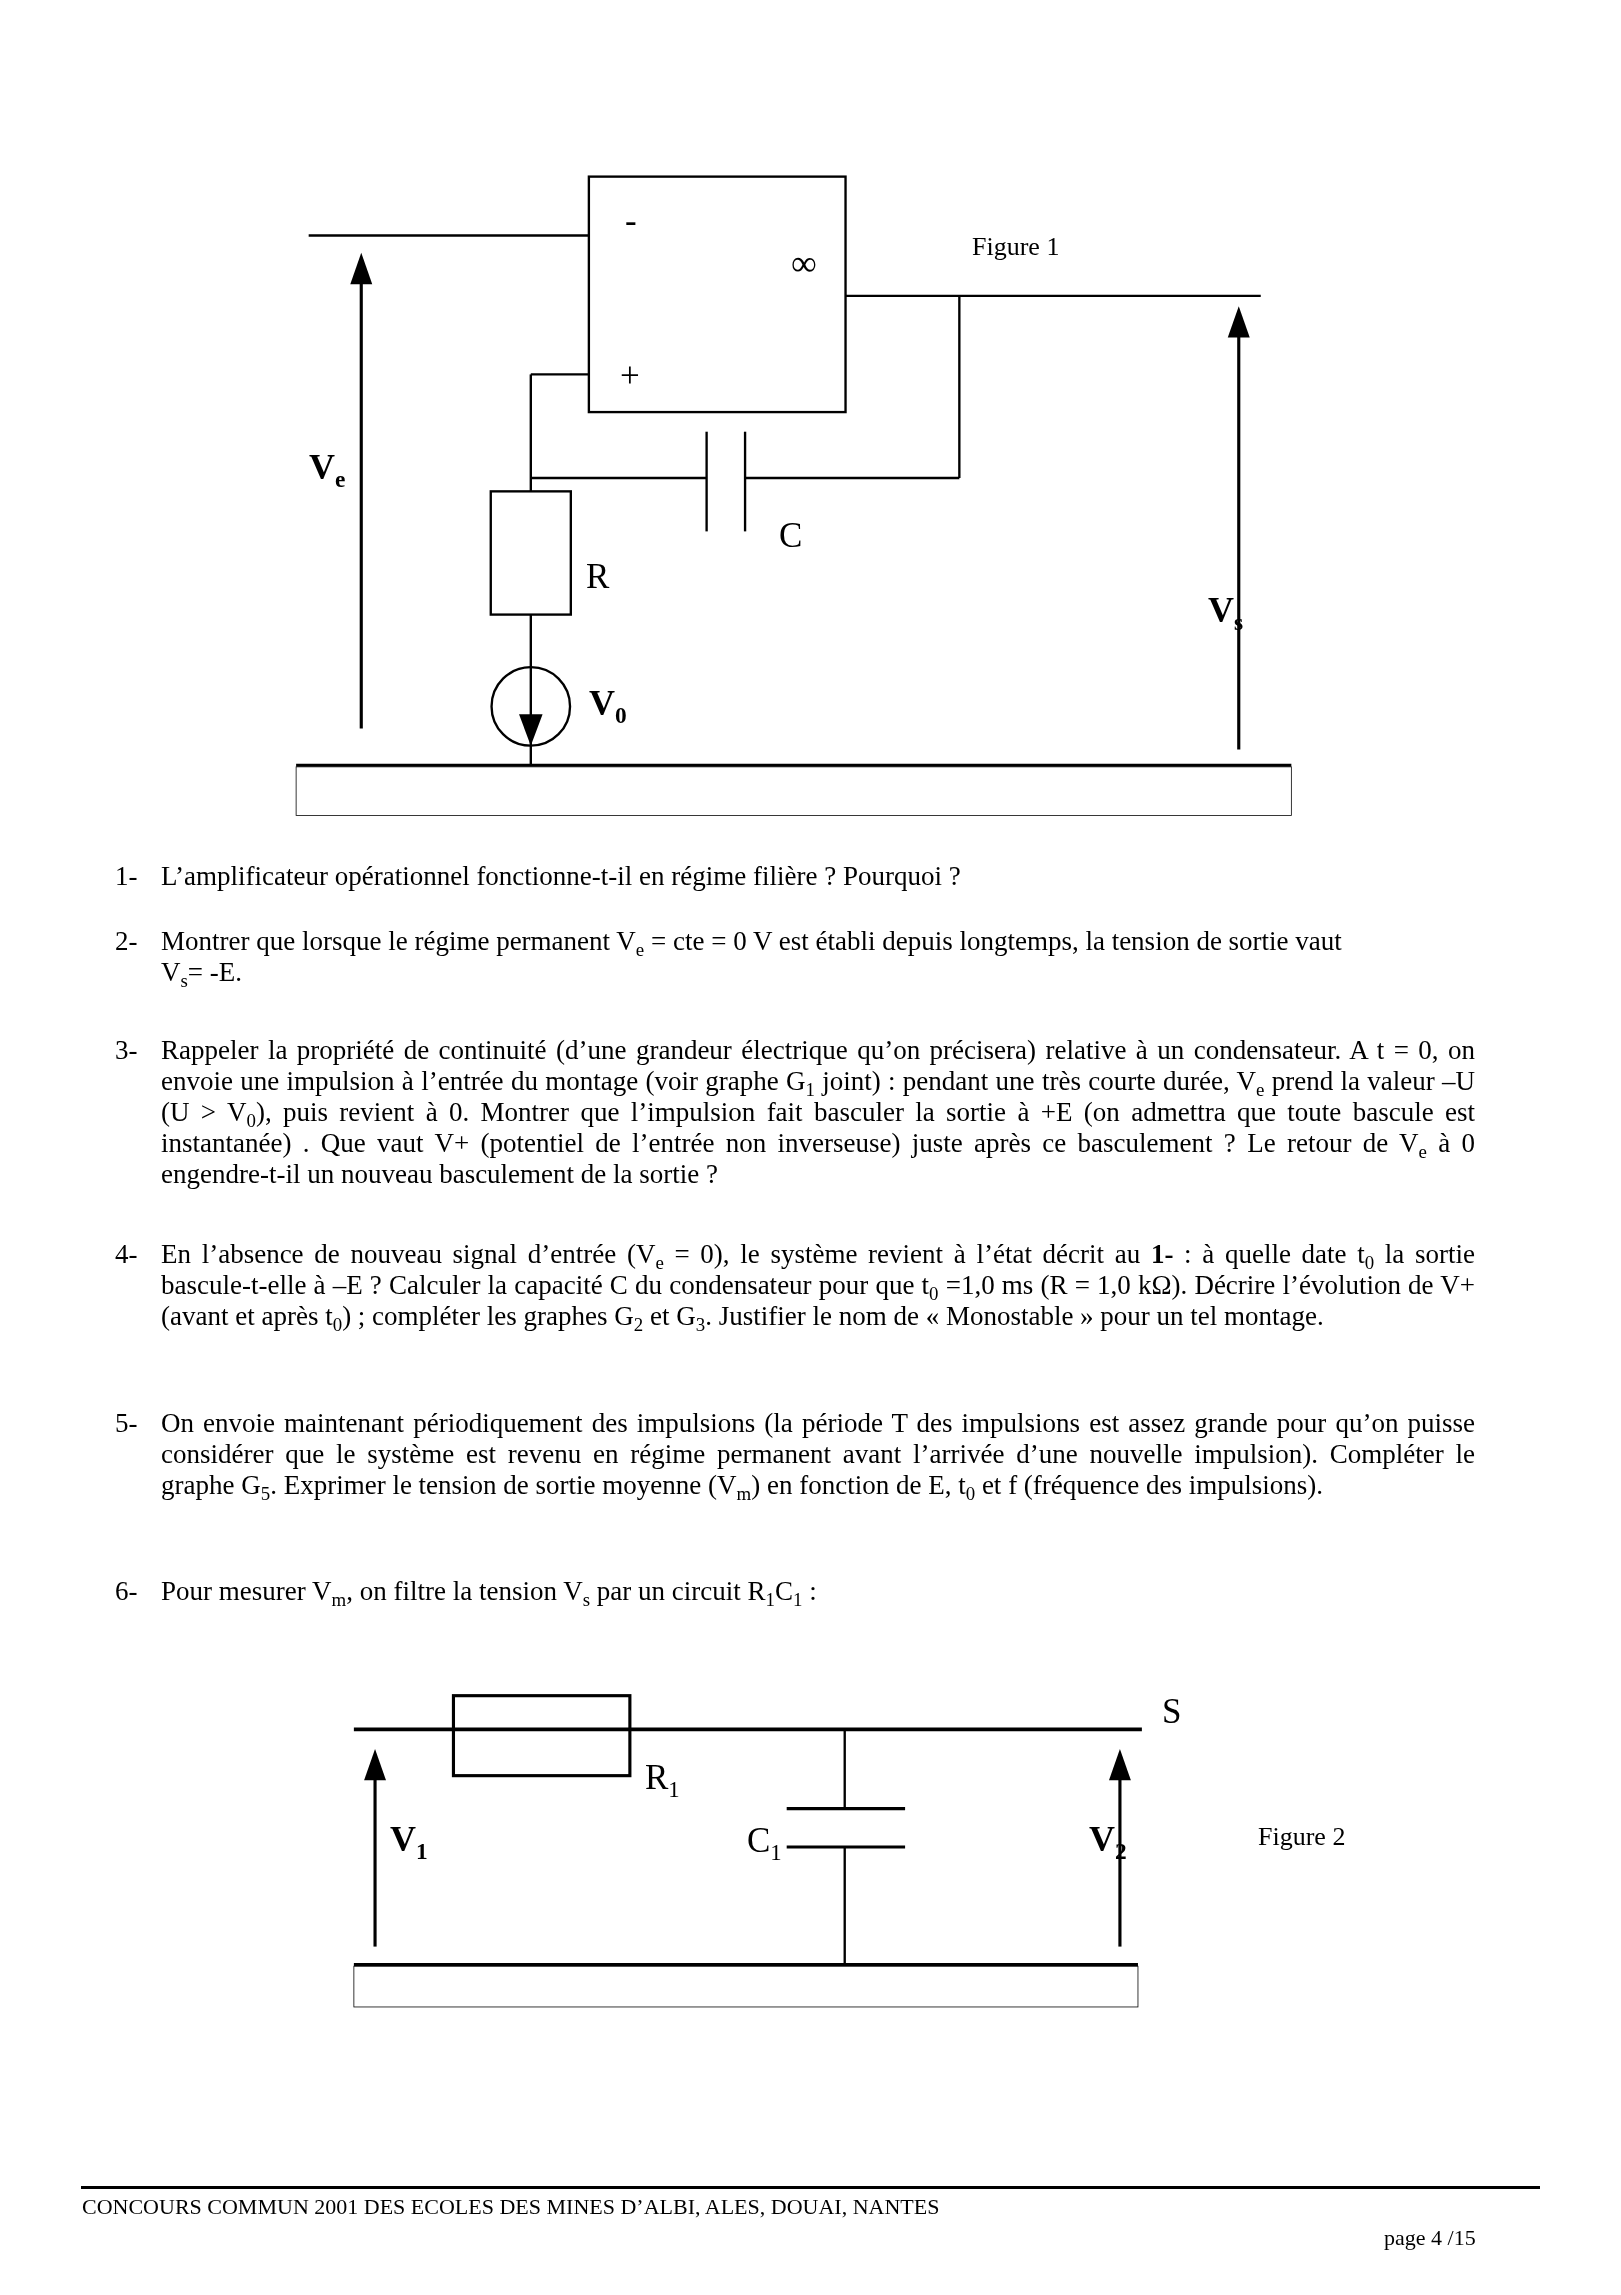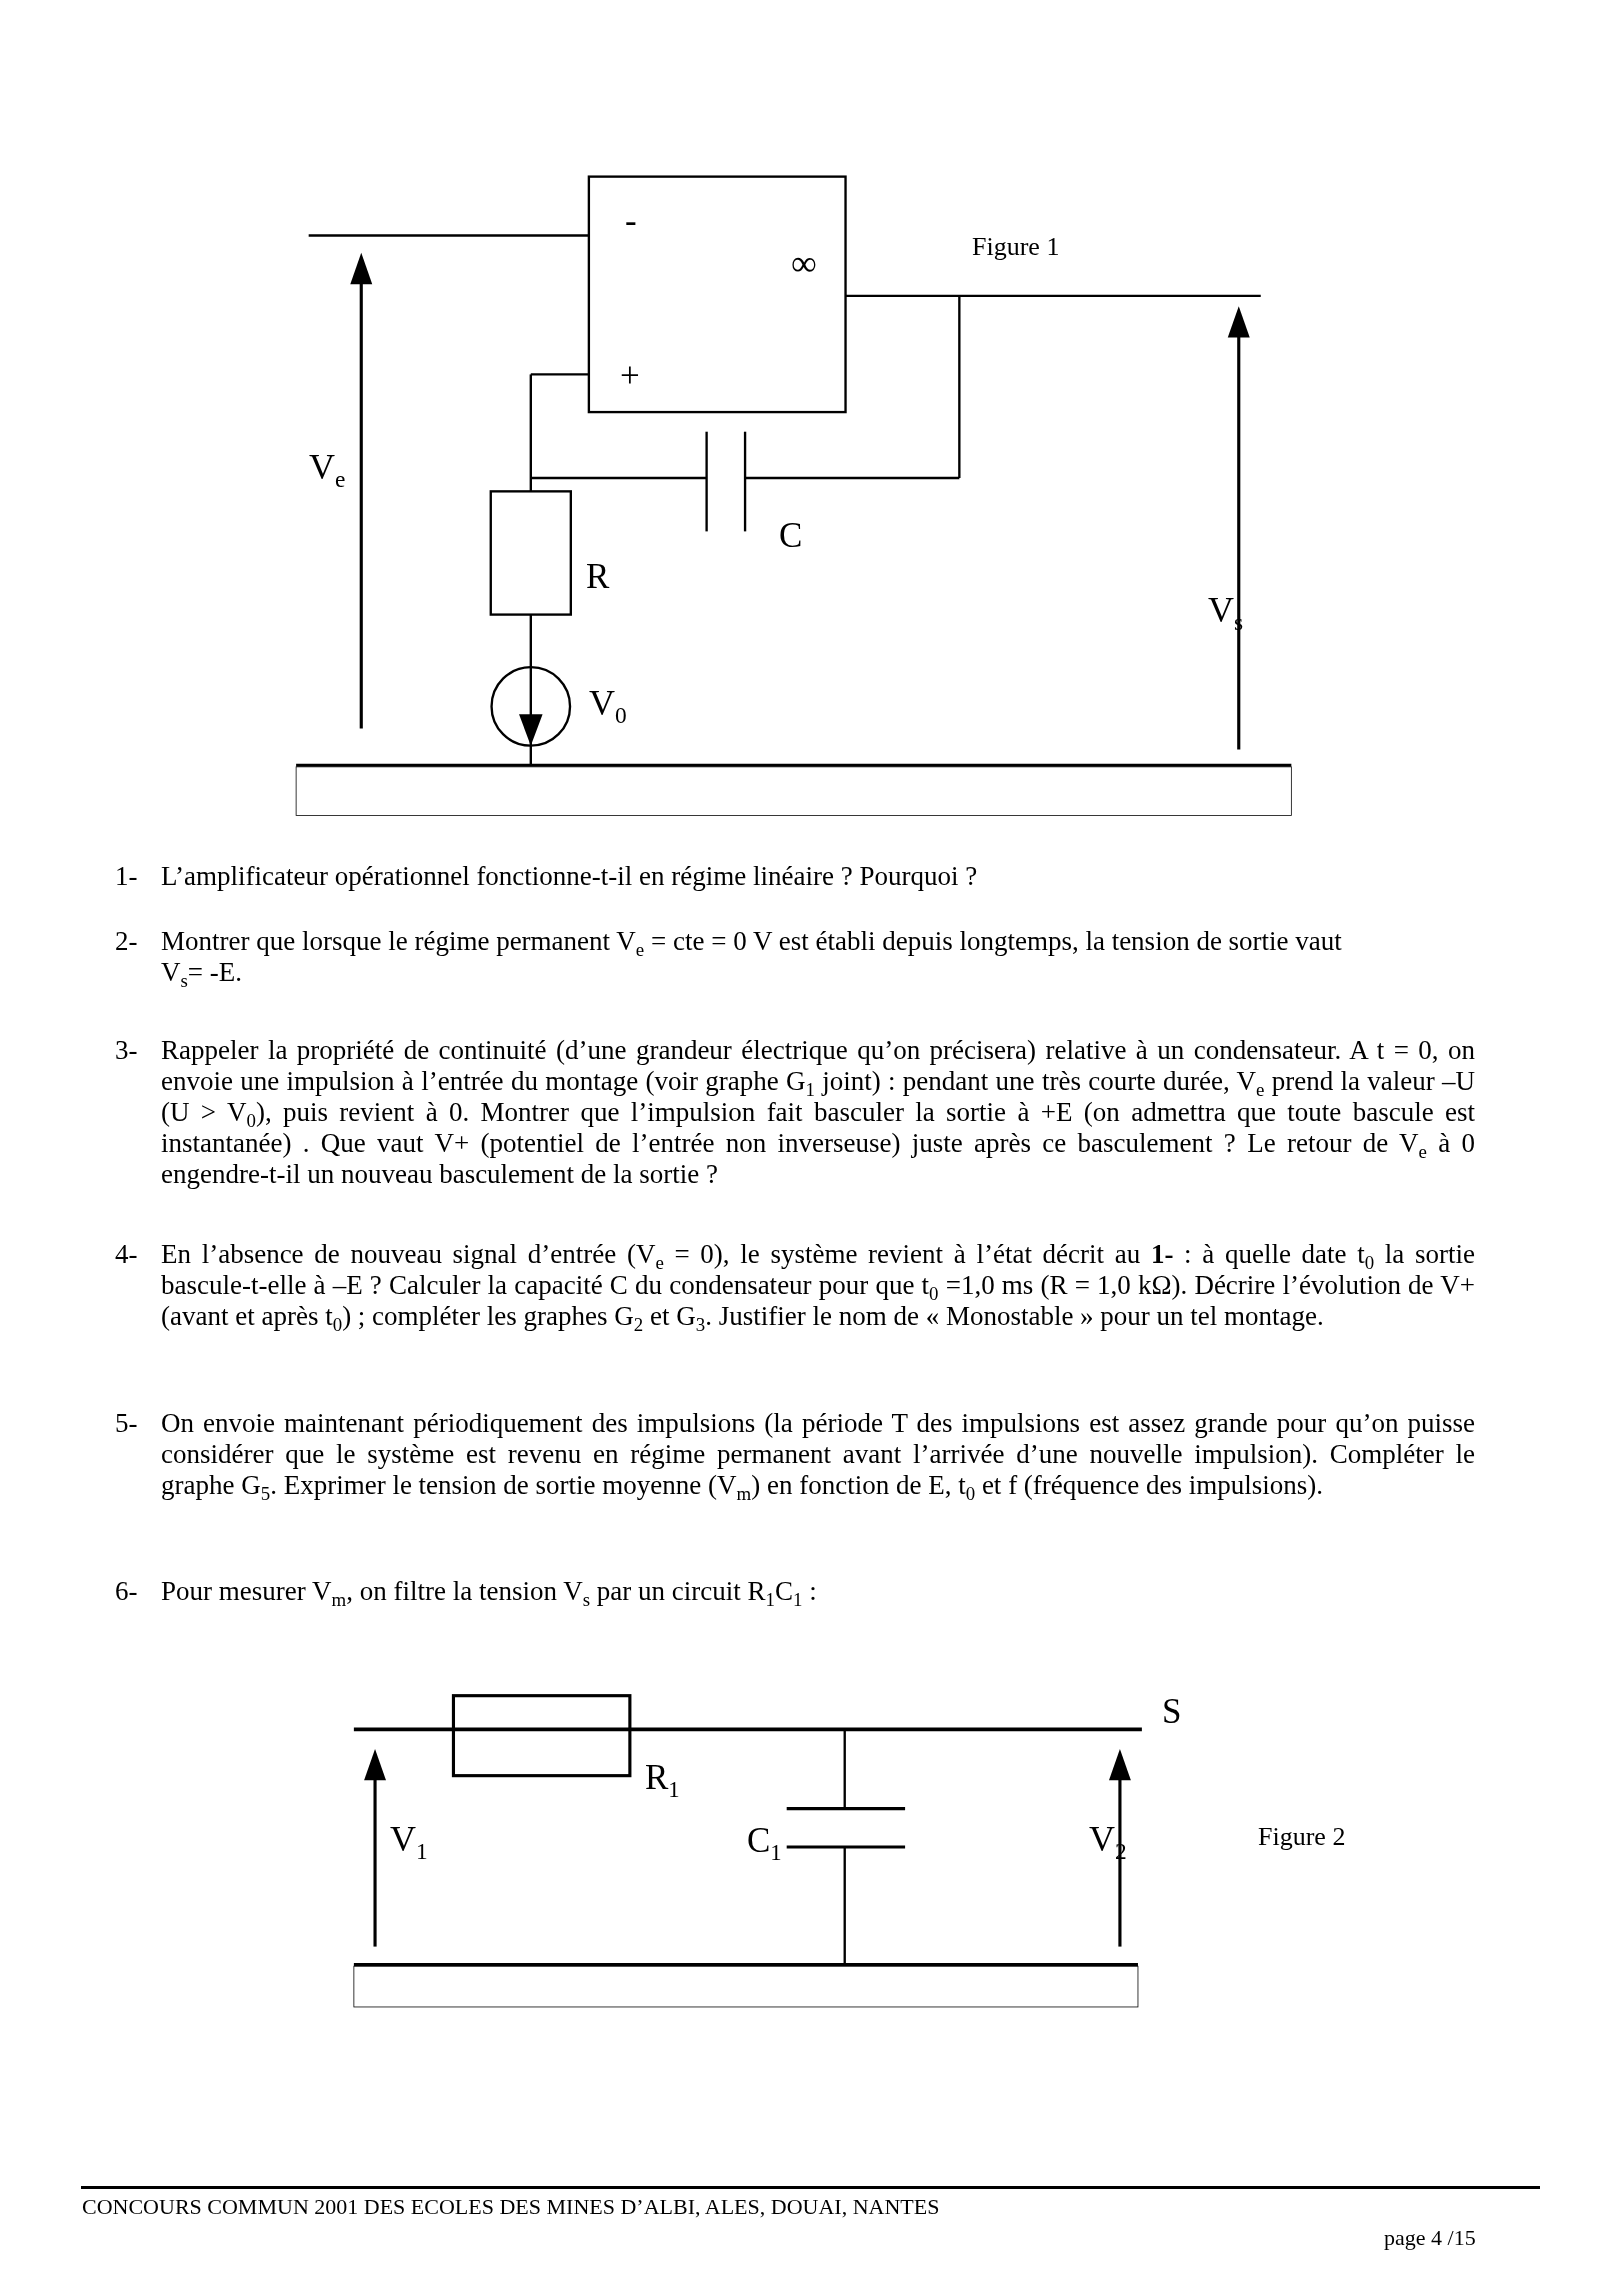"Ve" .vlabel { font-weight: none -> bold }
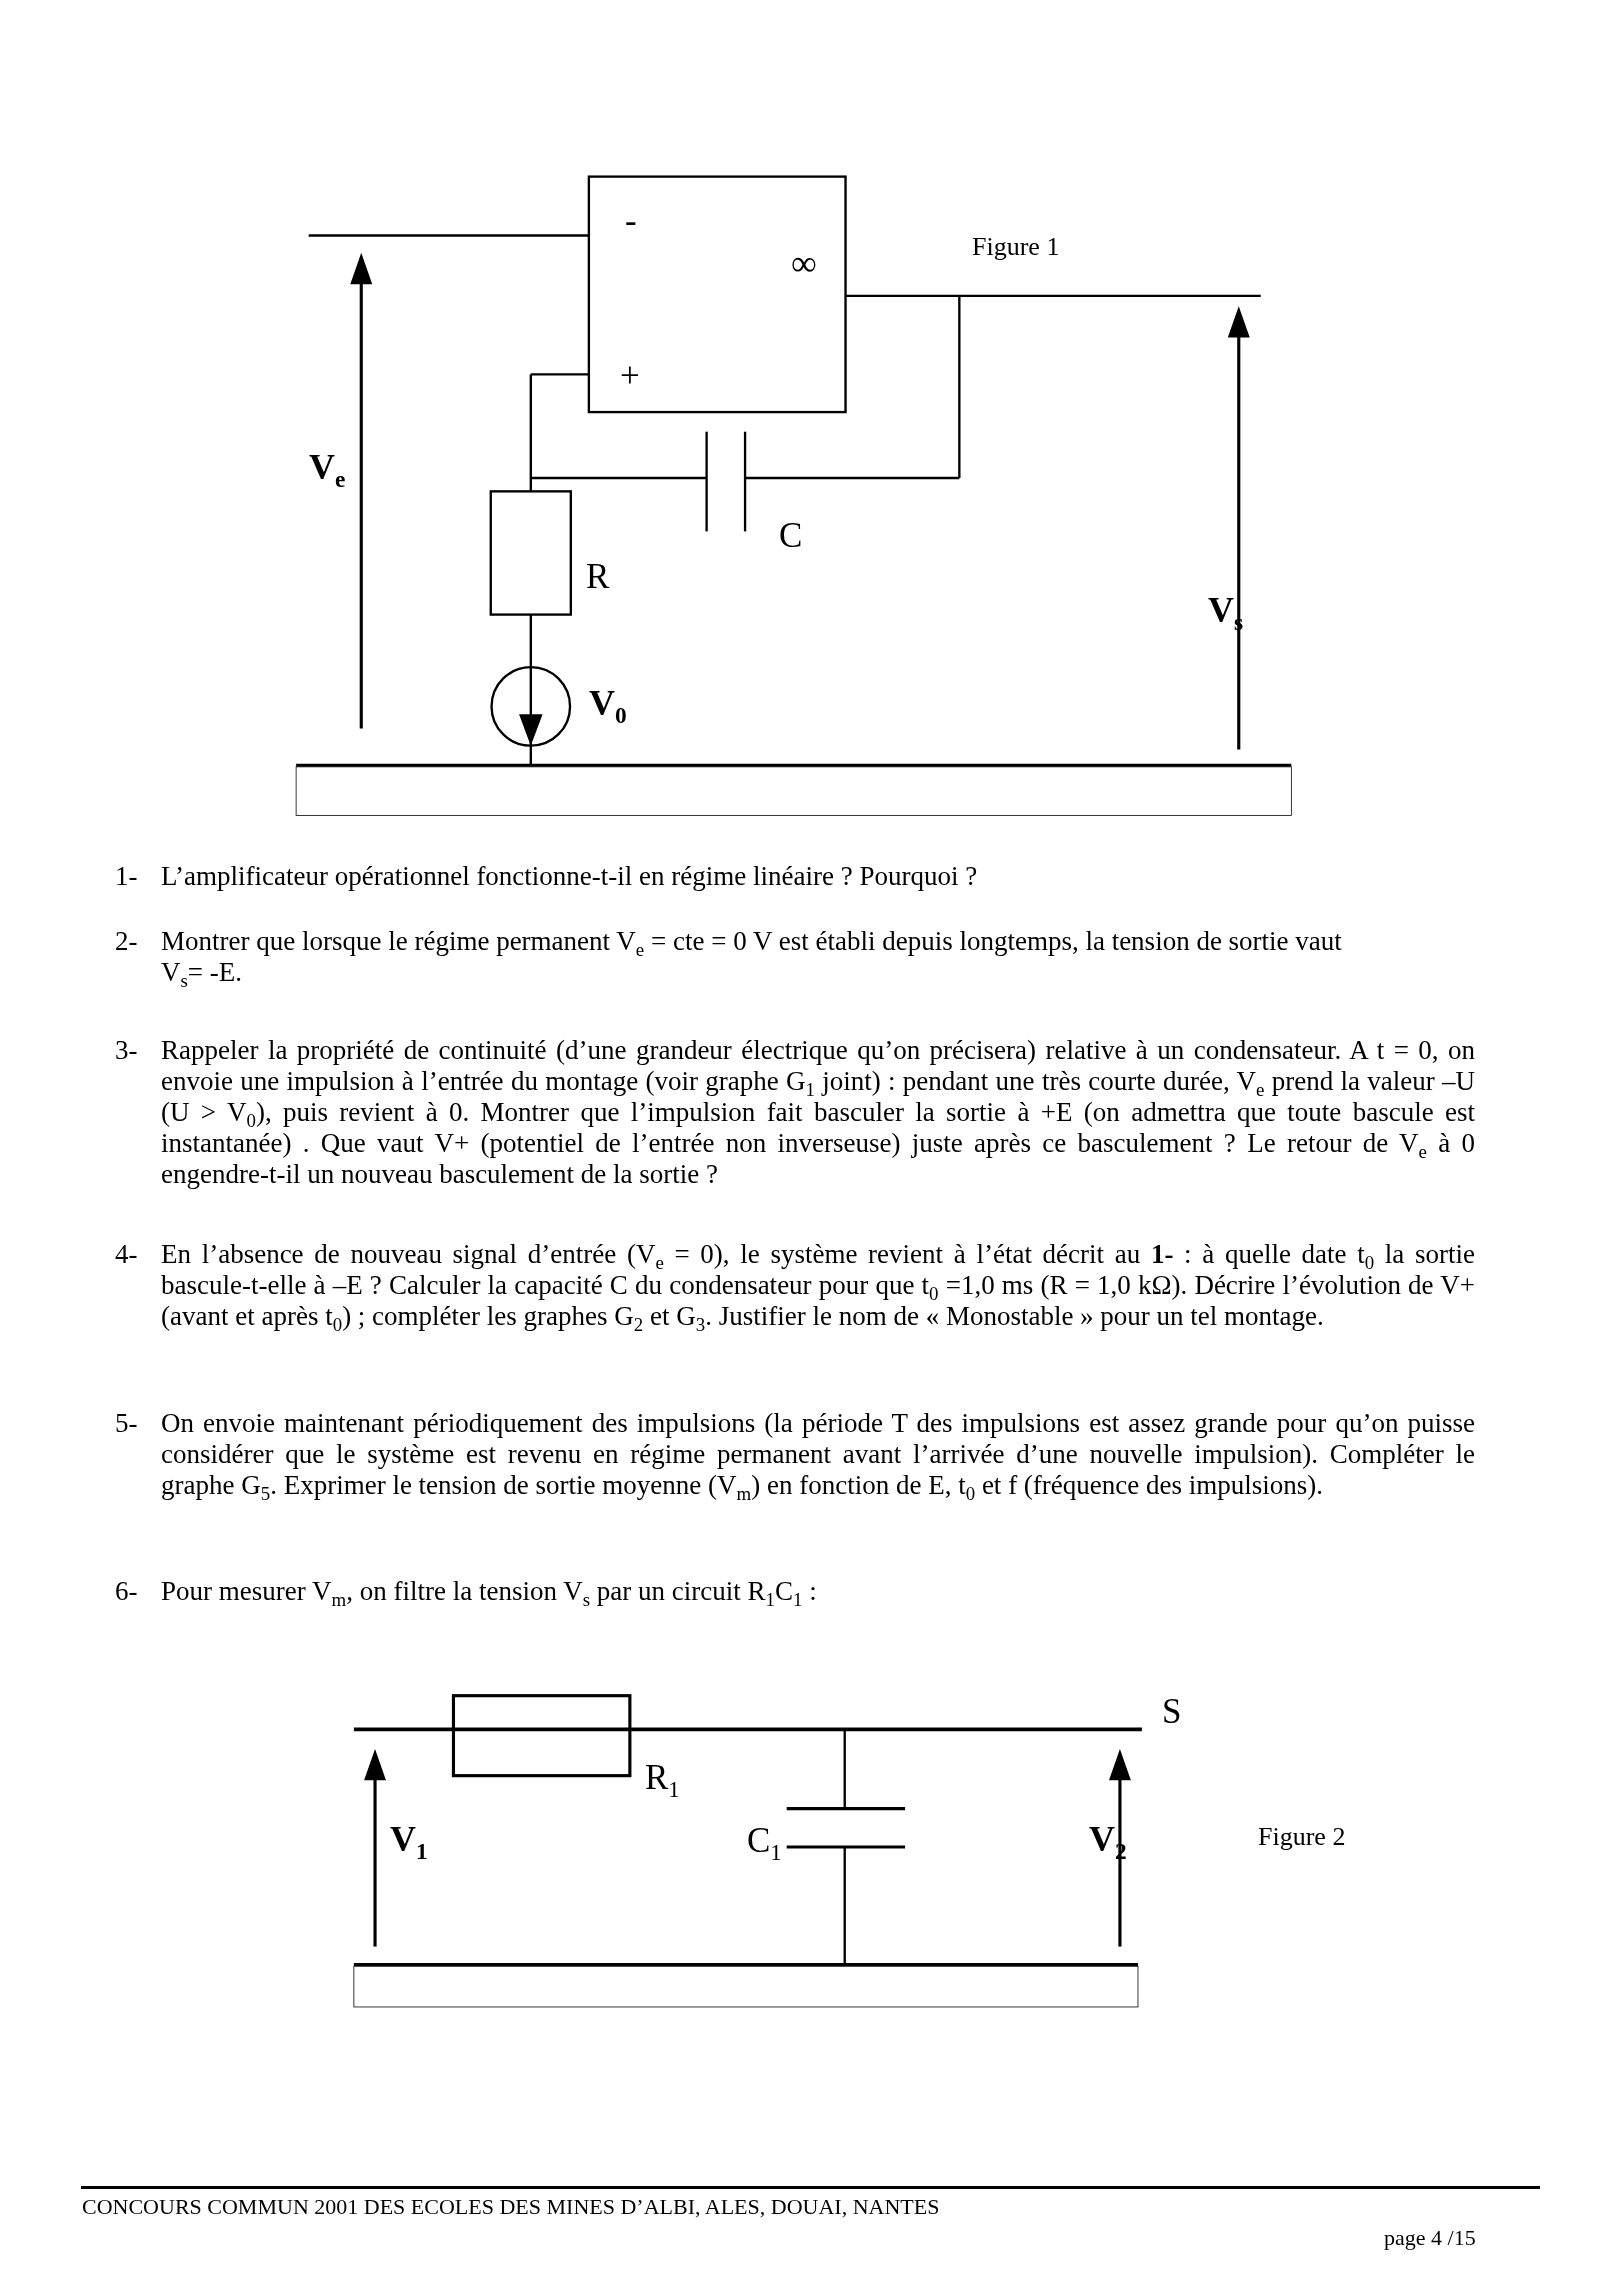"L’amplificateur opérationnel" div.qtext { text: linéaire -> filière }
